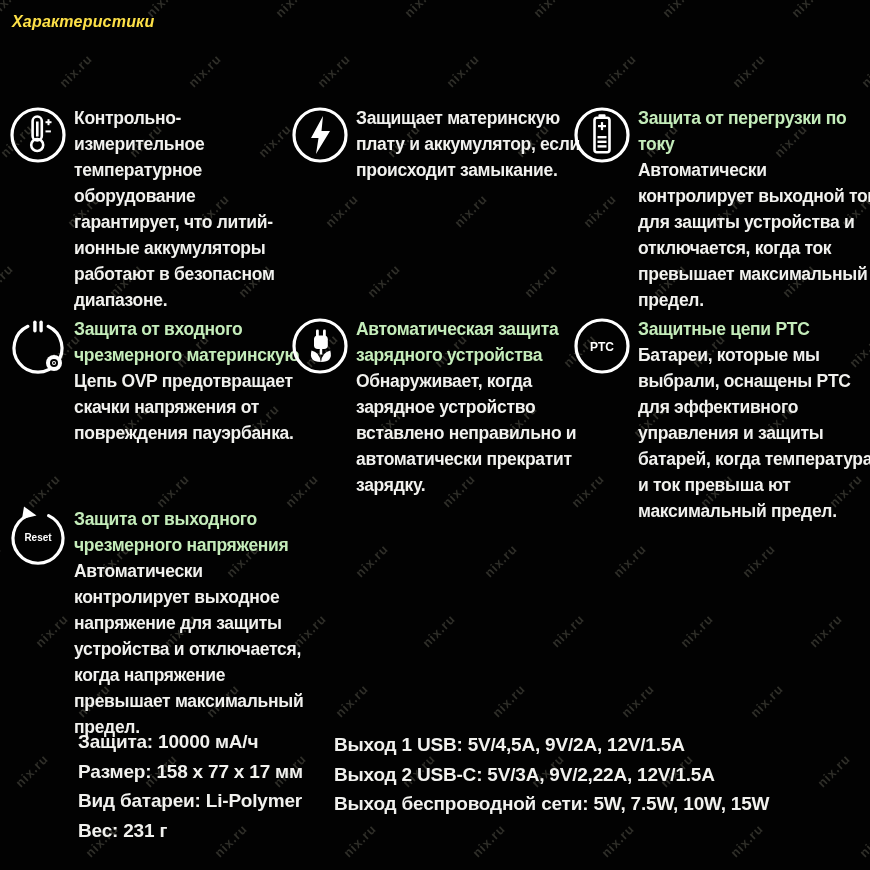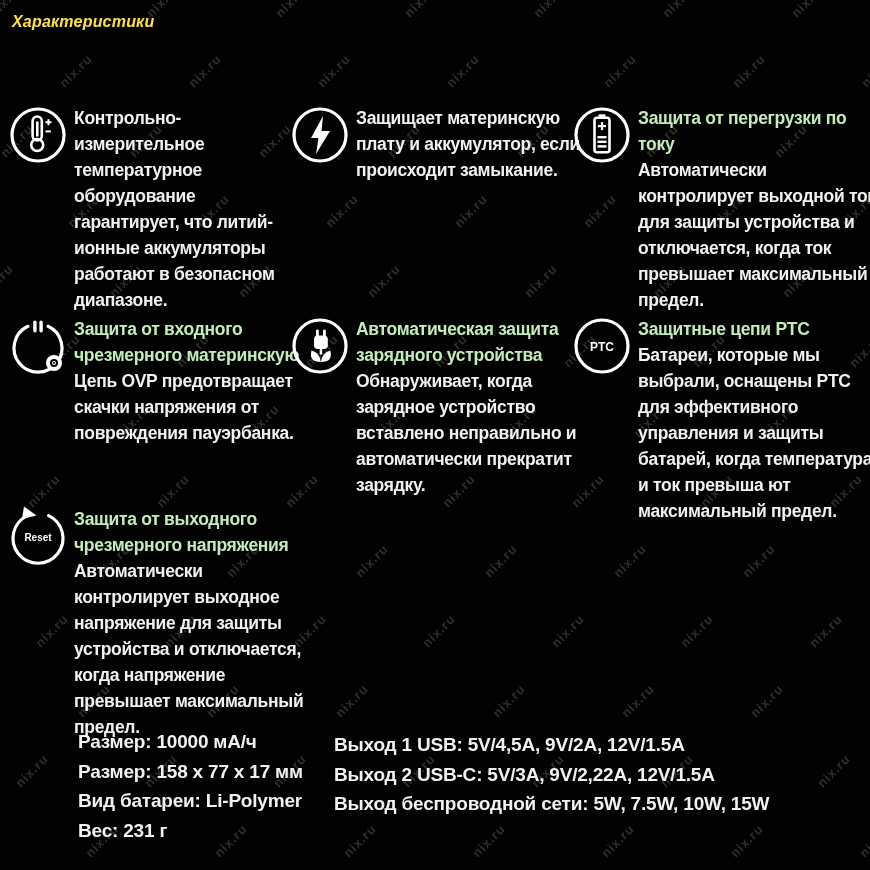"Размер: 10000 мА/ч" div.spec-line { text: Размер -> Защита }
